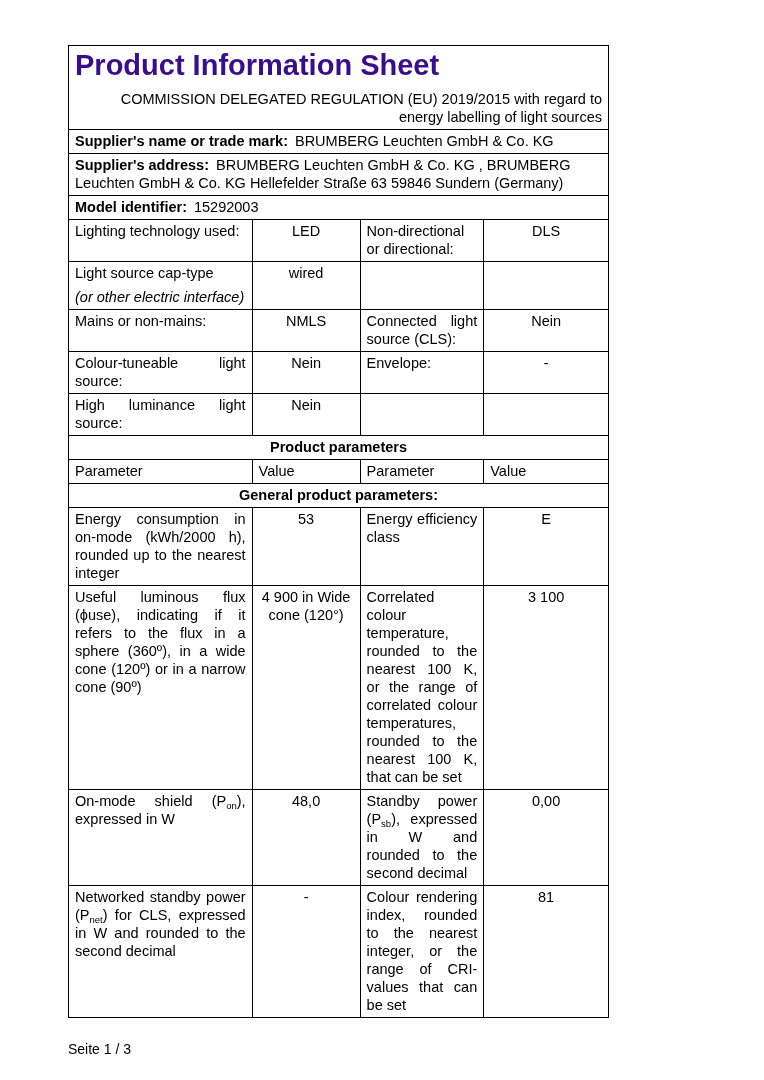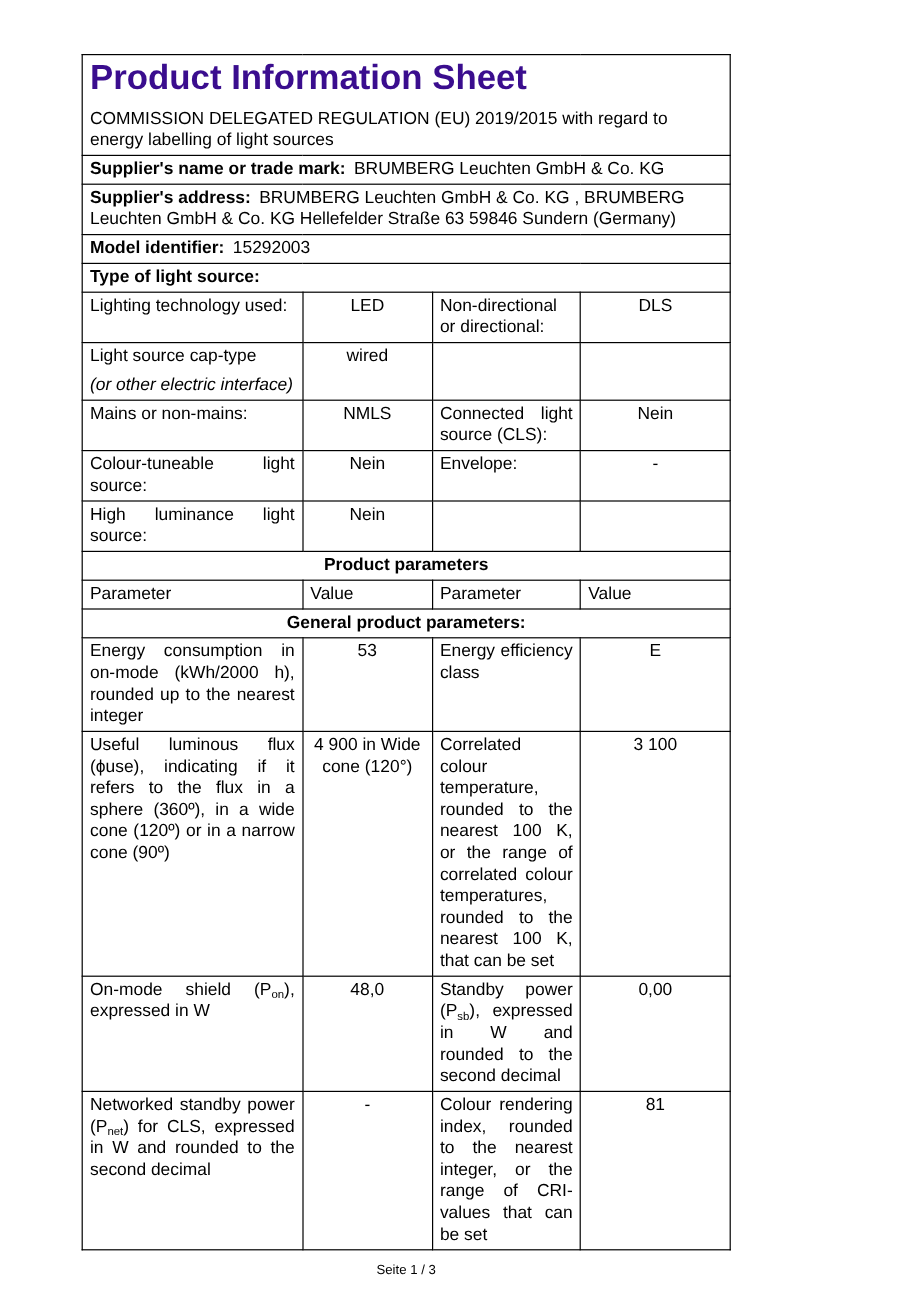"COMMISSION DELEGATED REGULATION (EU)" p.regulation { text-align: left -> right }
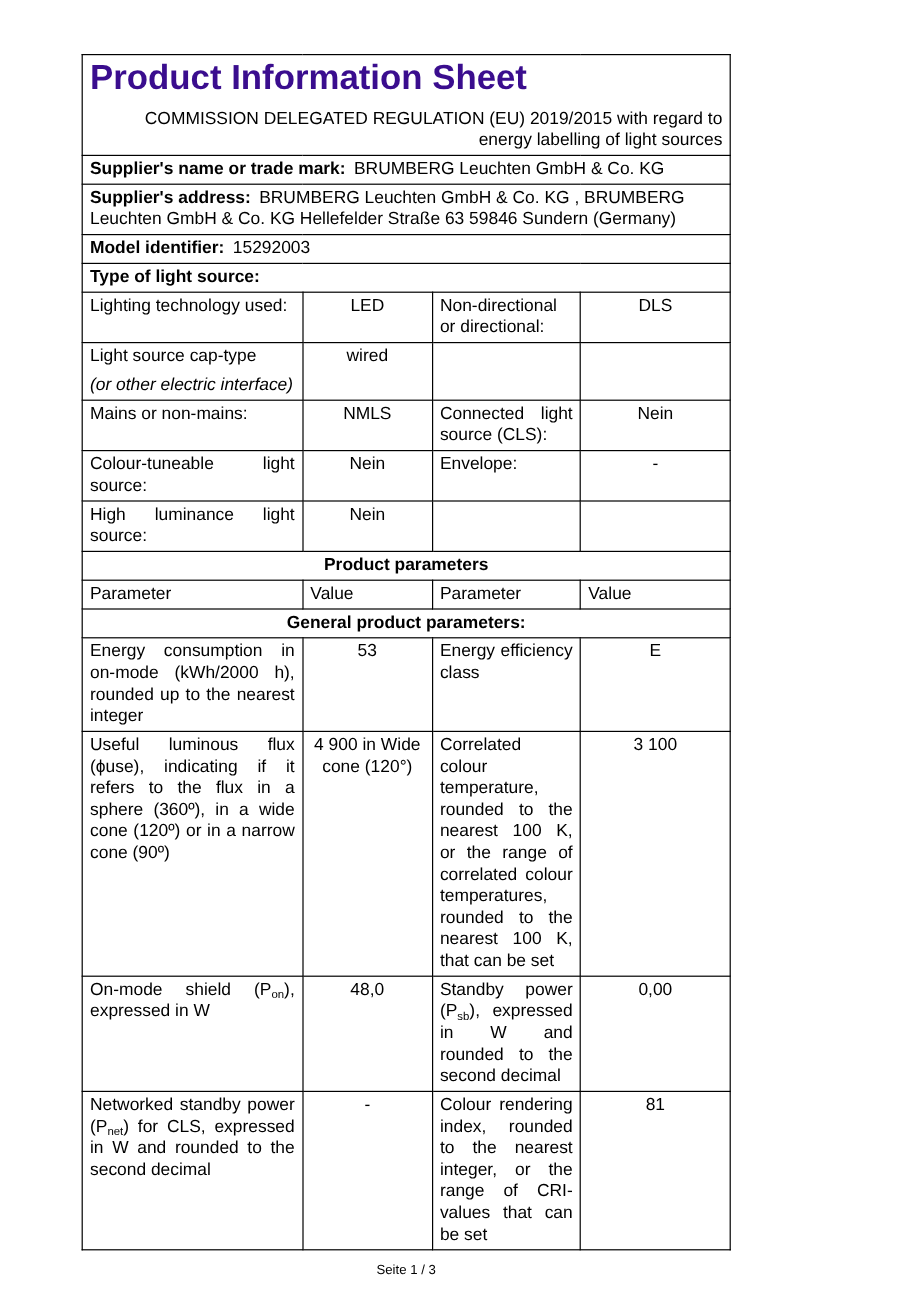"Type of light source:" tr { html: <tr> <td> <span>Type of light source:</span> </td> </tr> -> none }
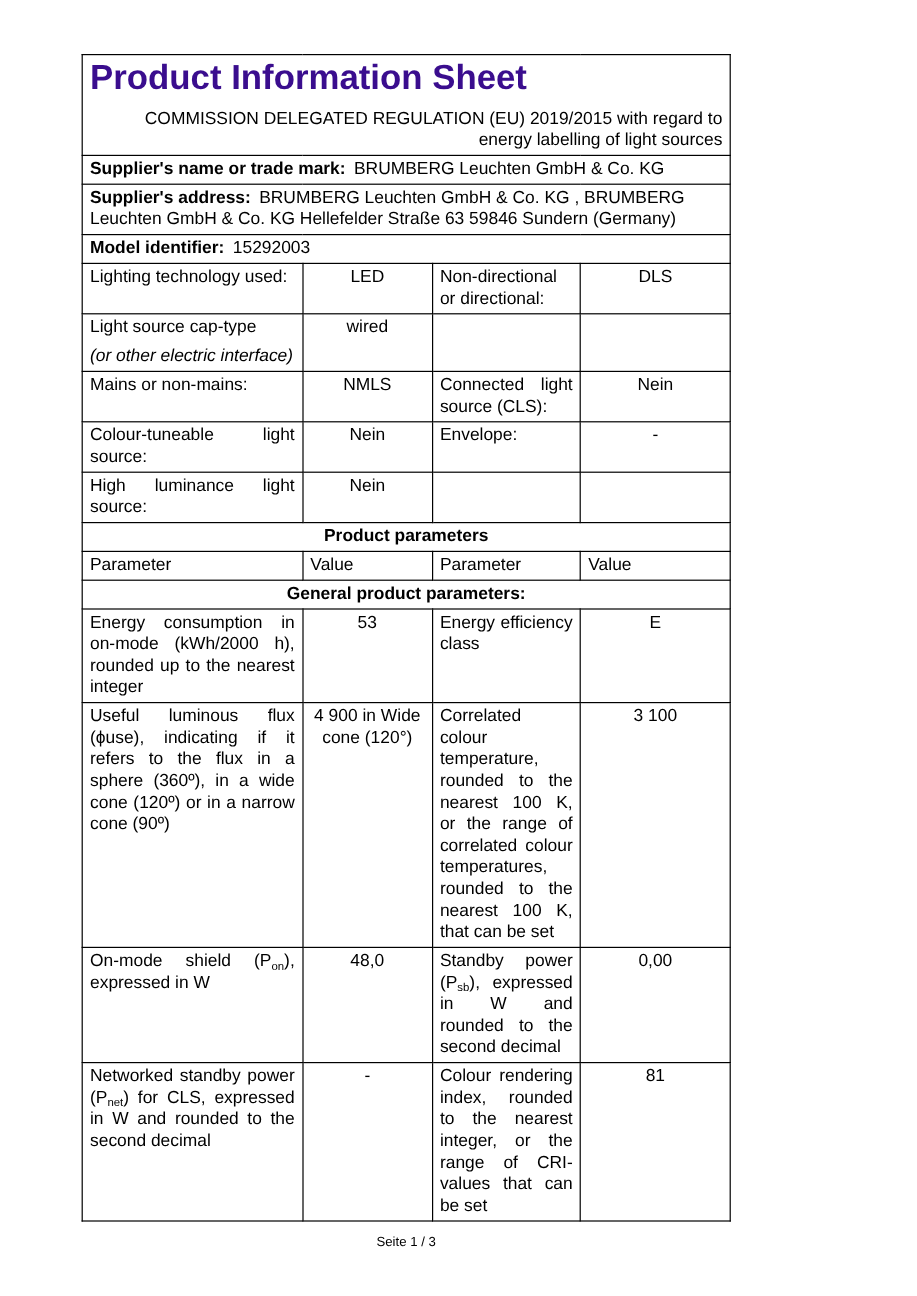"Seite 1 / 3" .footer { font-size: 11px -> 14px; margin-top: 11px -> 25px; text-align: center -> left }
